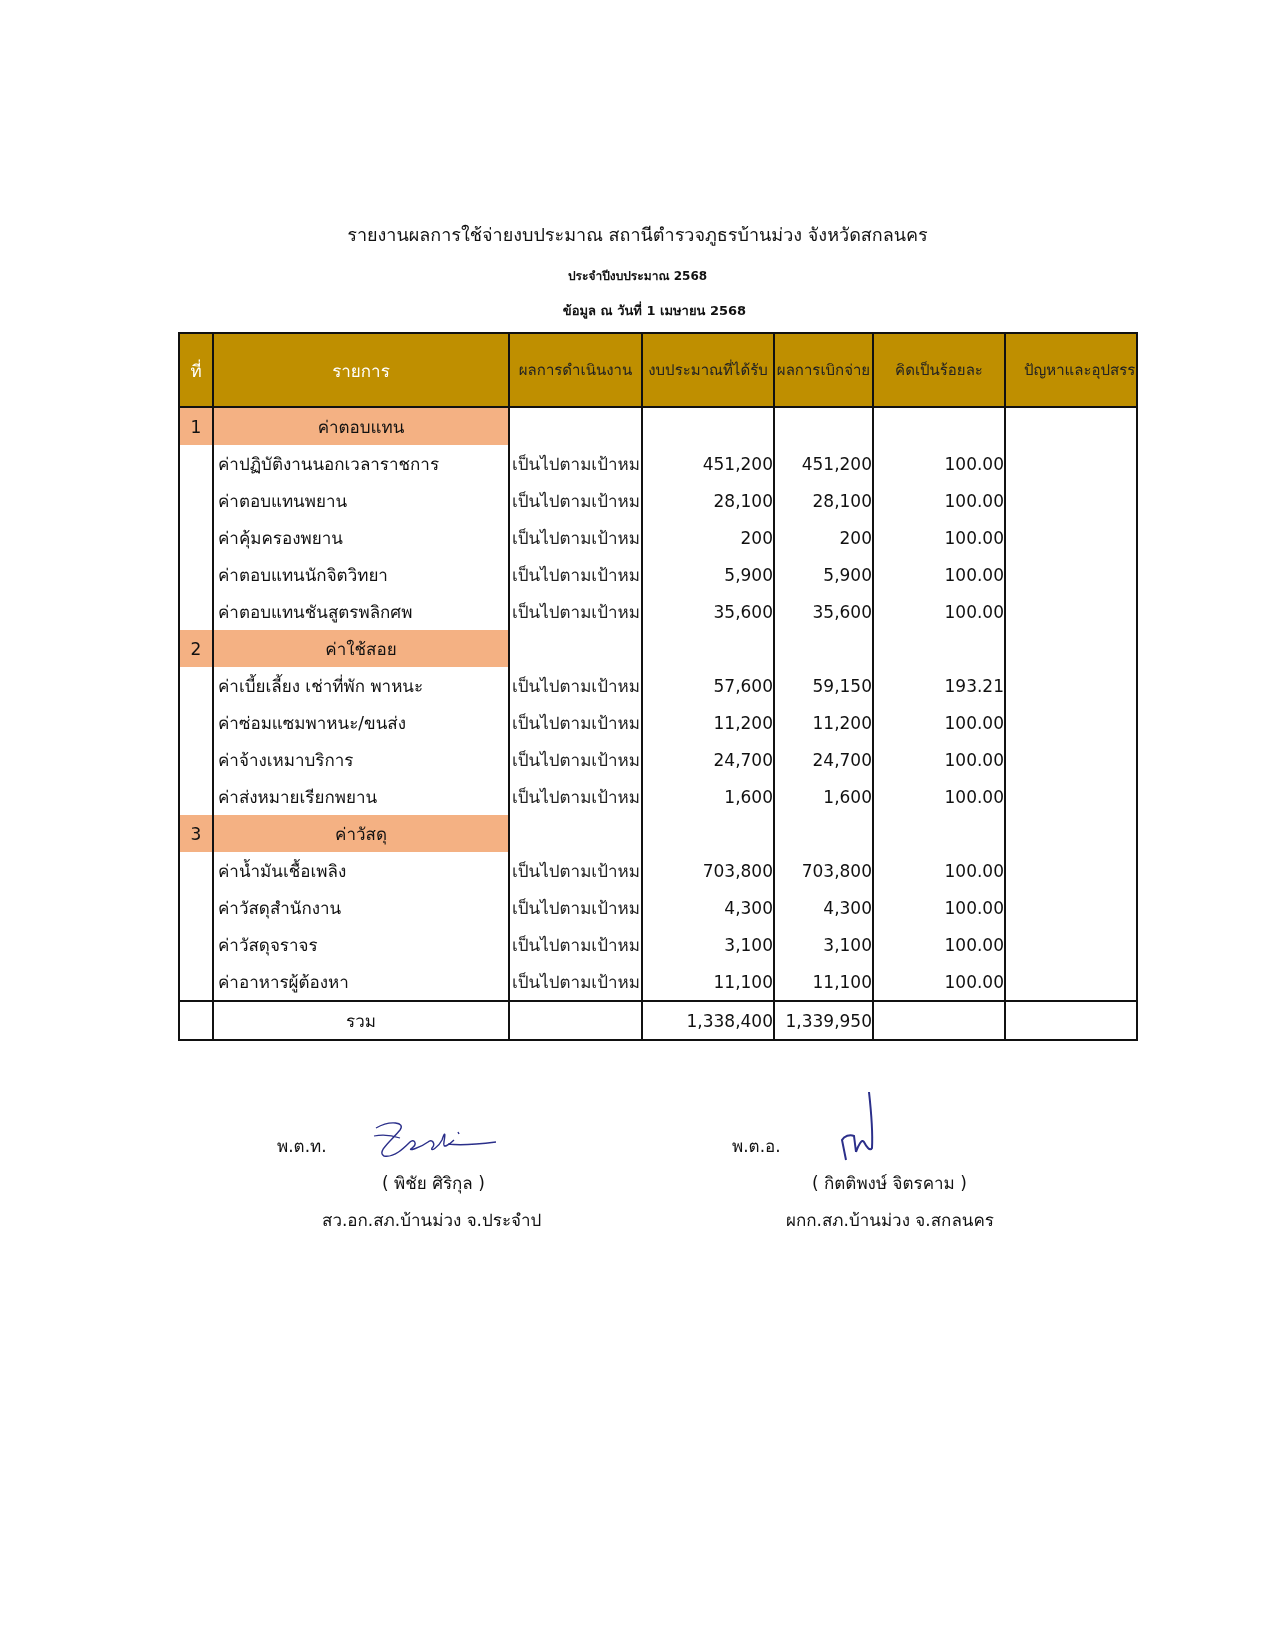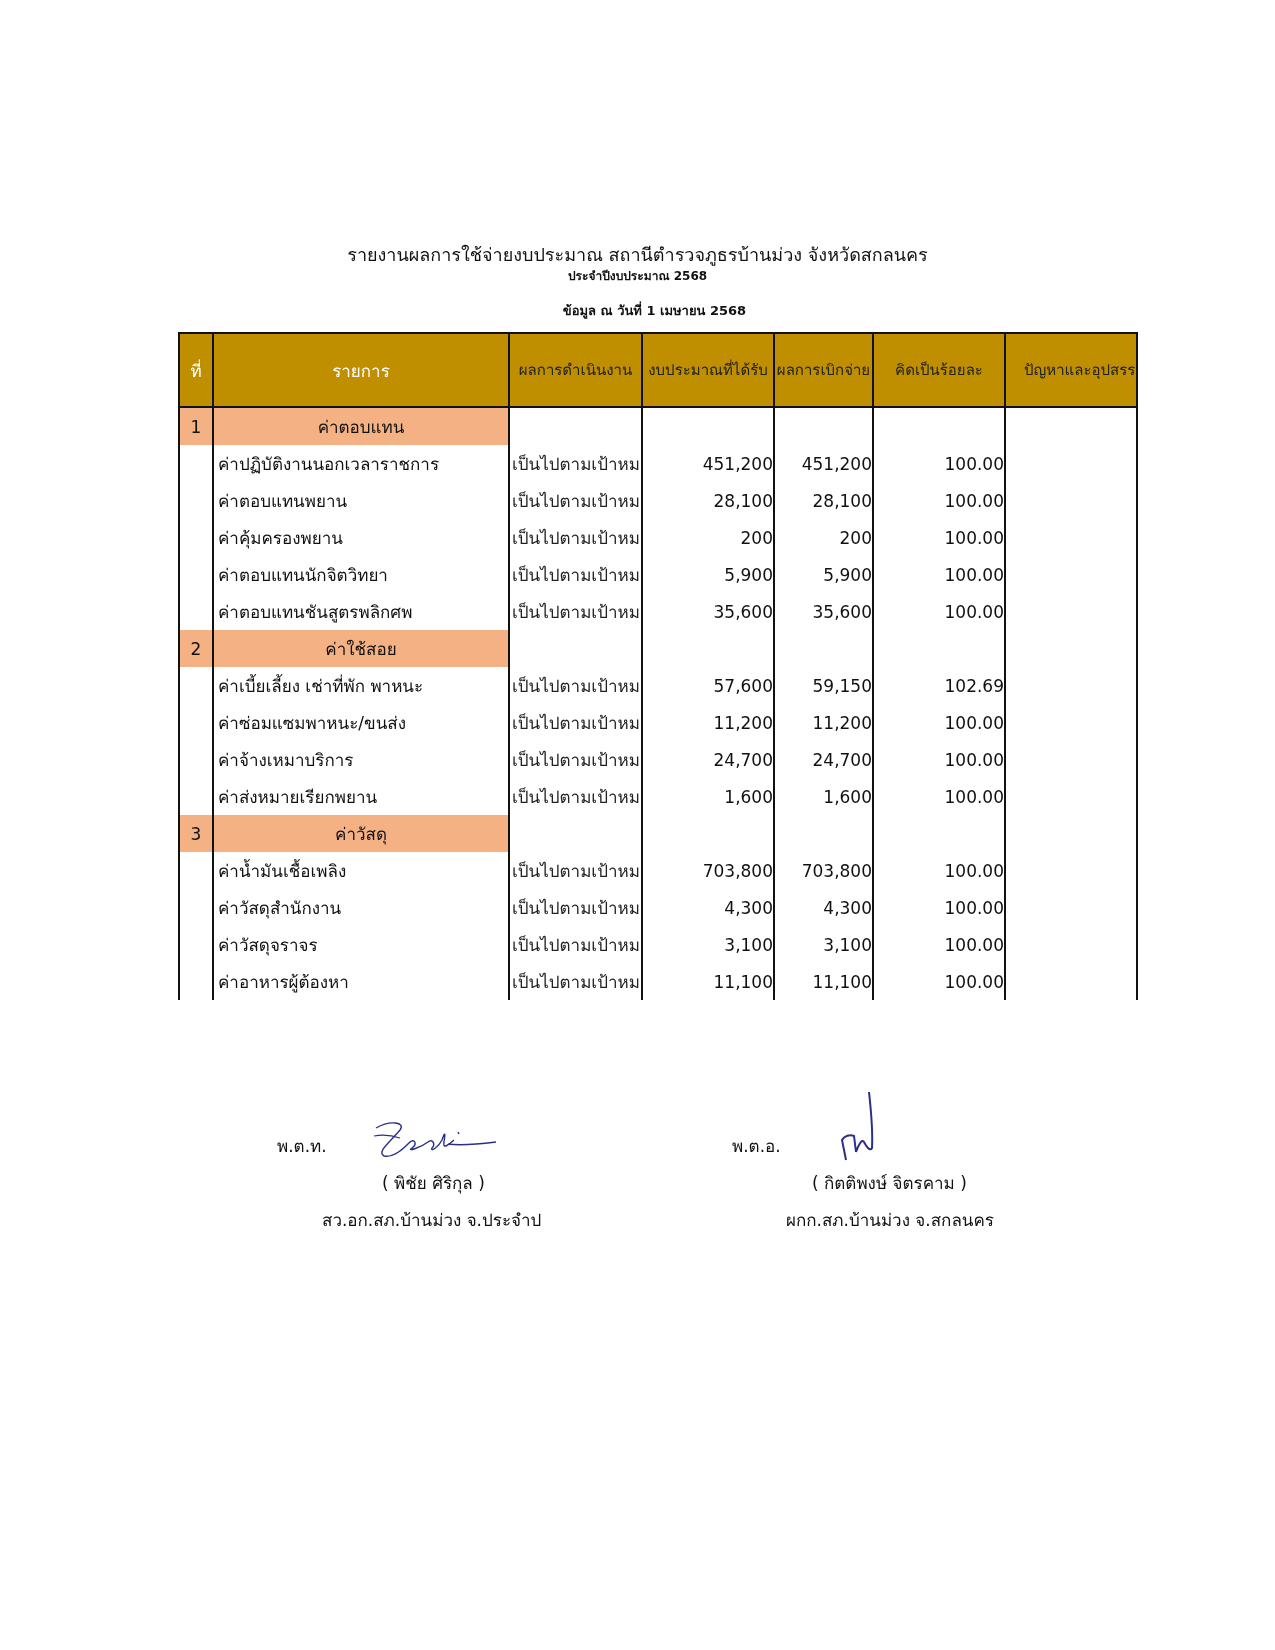"รายงานผลการใช้จ่ายงบประมาณ" .title.t1 { margin-top: 20px -> none }
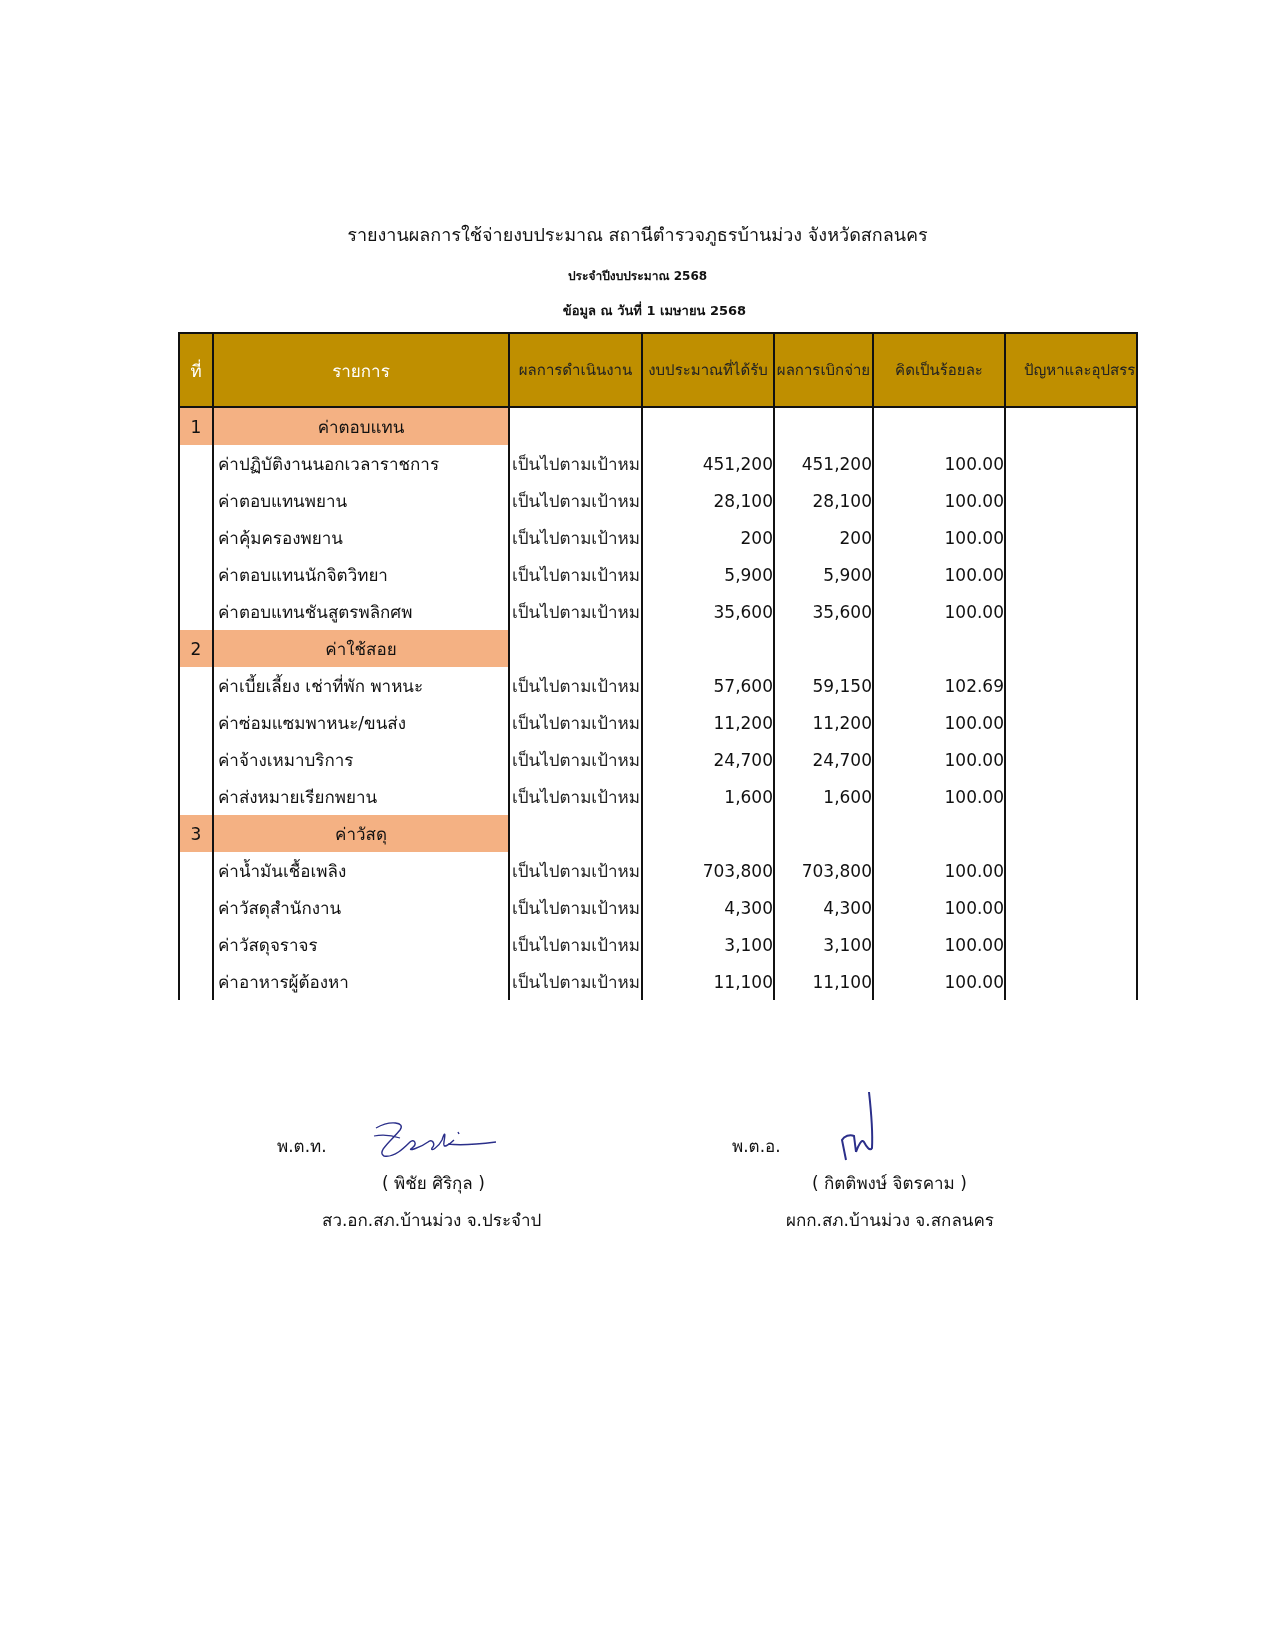"102.69" td.num { text: 102.69 -> 193.21 }
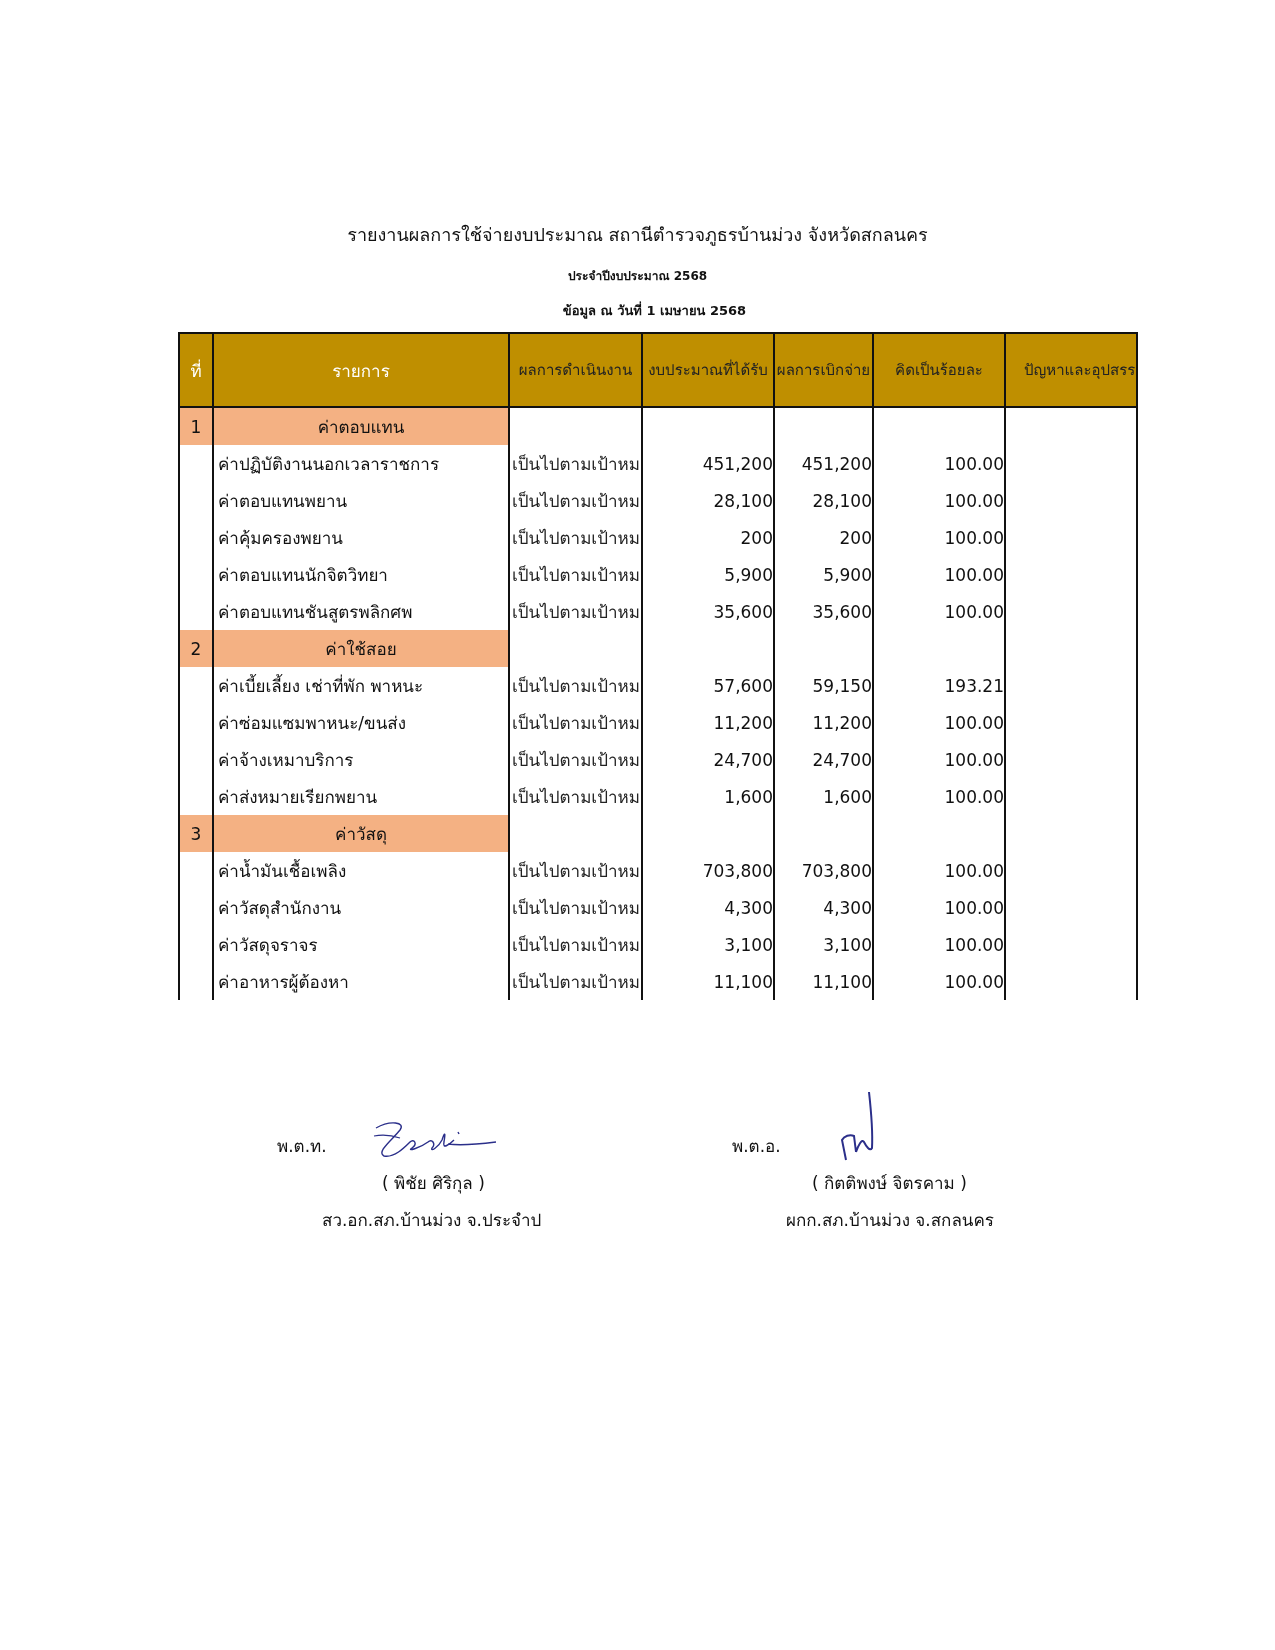"รวม" tr.total { html: none -> <tr> <td></td> <td>รวม</td> <td></td> <td>1,338,400</td> <td>1,339,950</td> <td></td> <td></td> </tr> }
